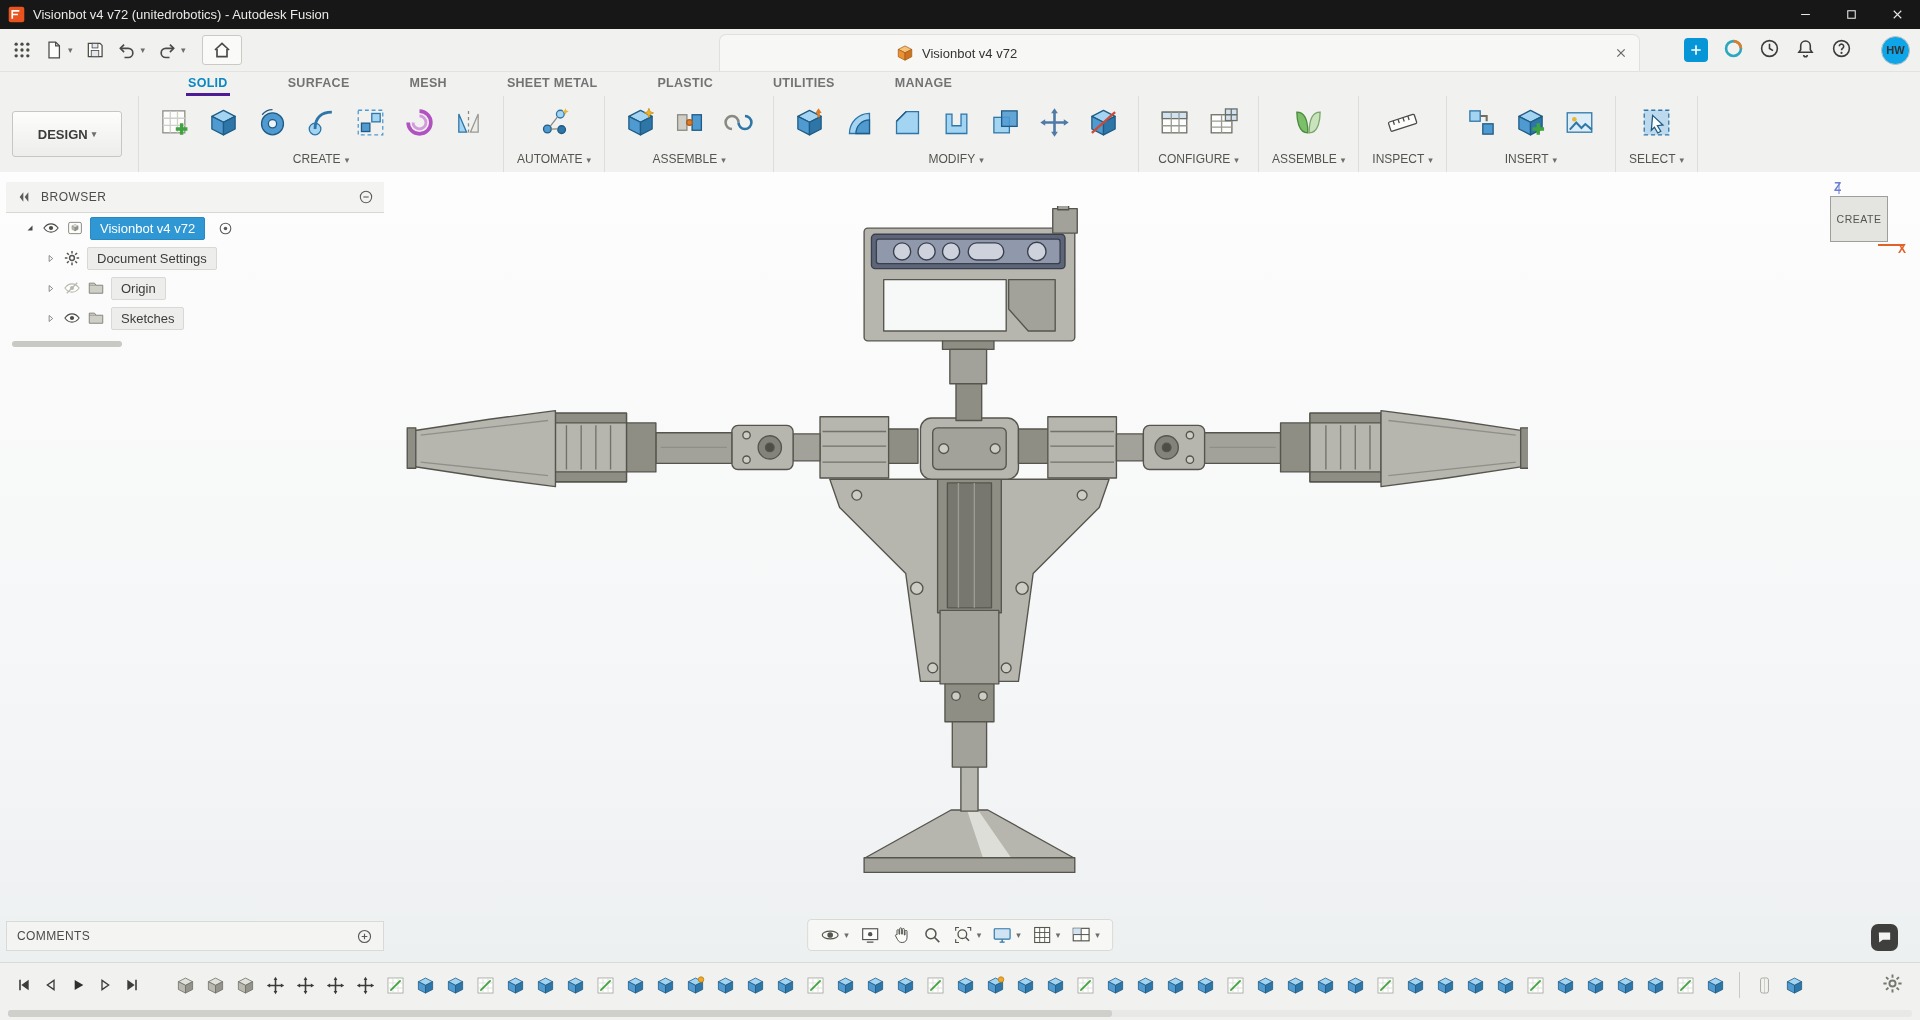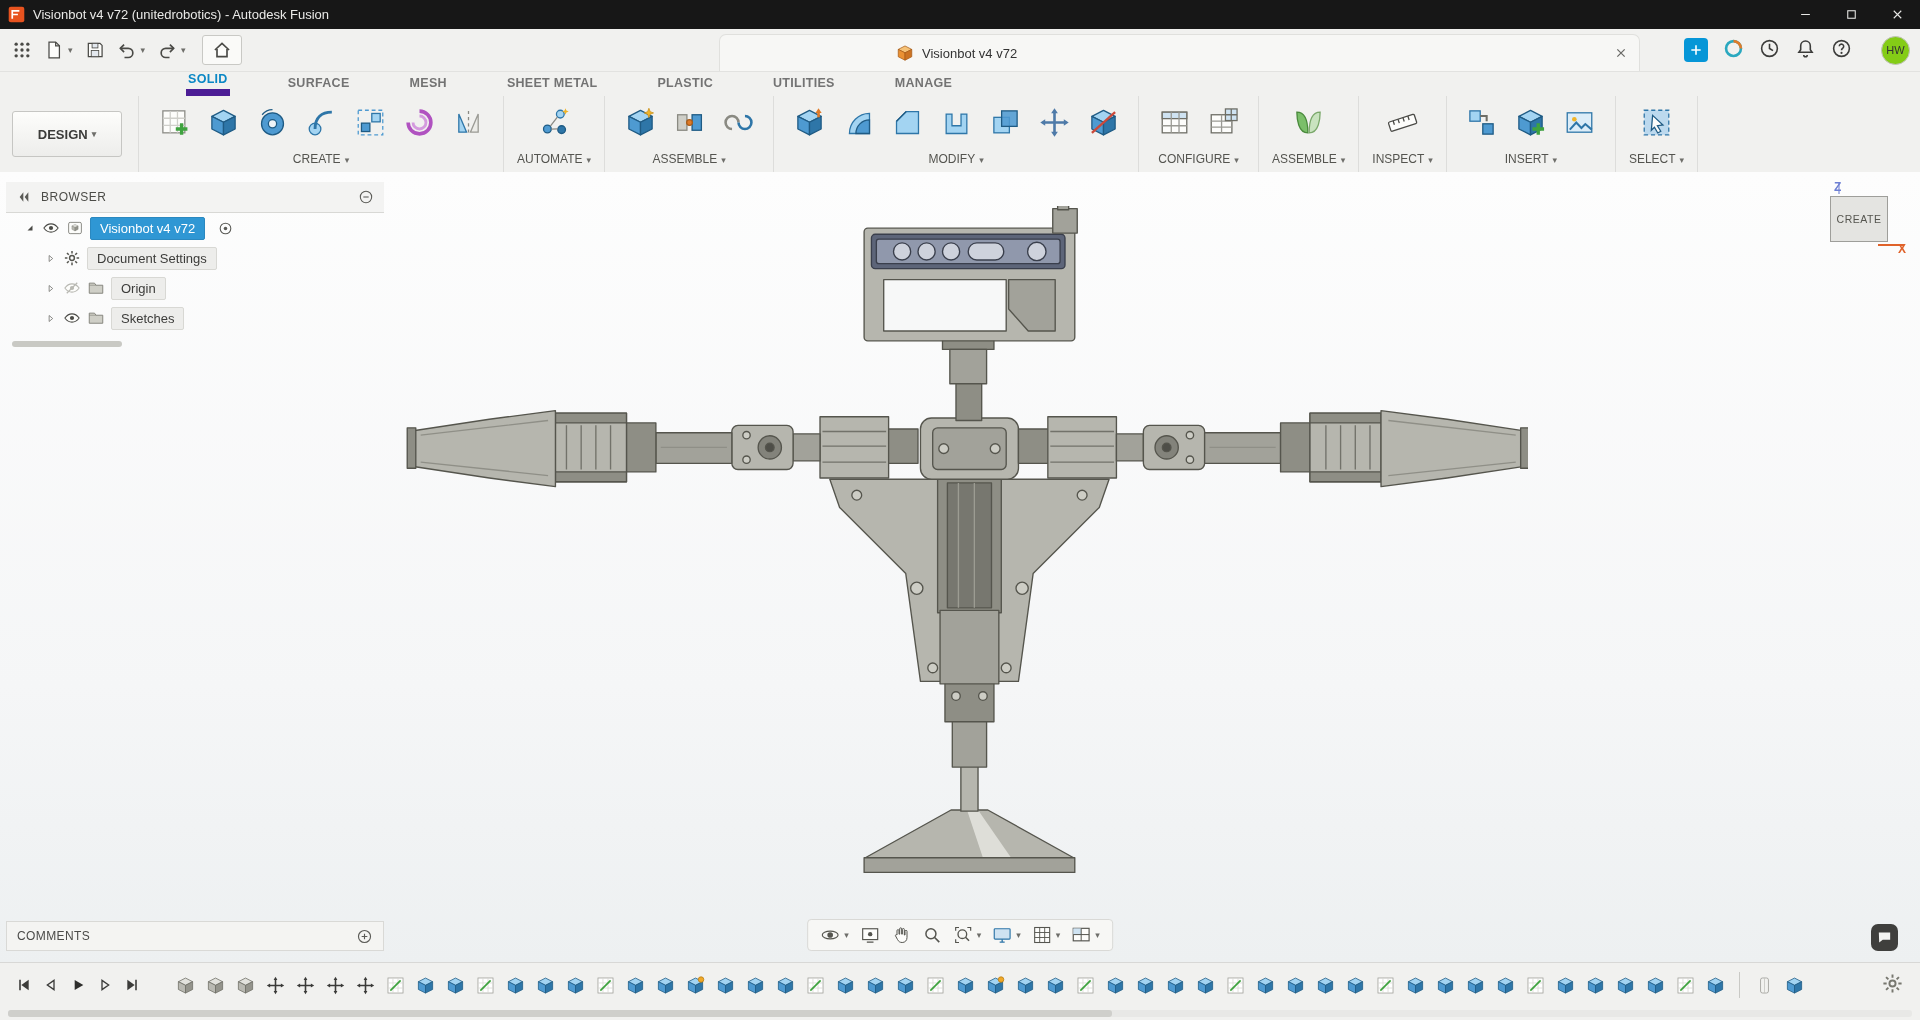"HW" .avatar { background: #84cc16 -> #0ea5e9; font-weight: normal -> bold }
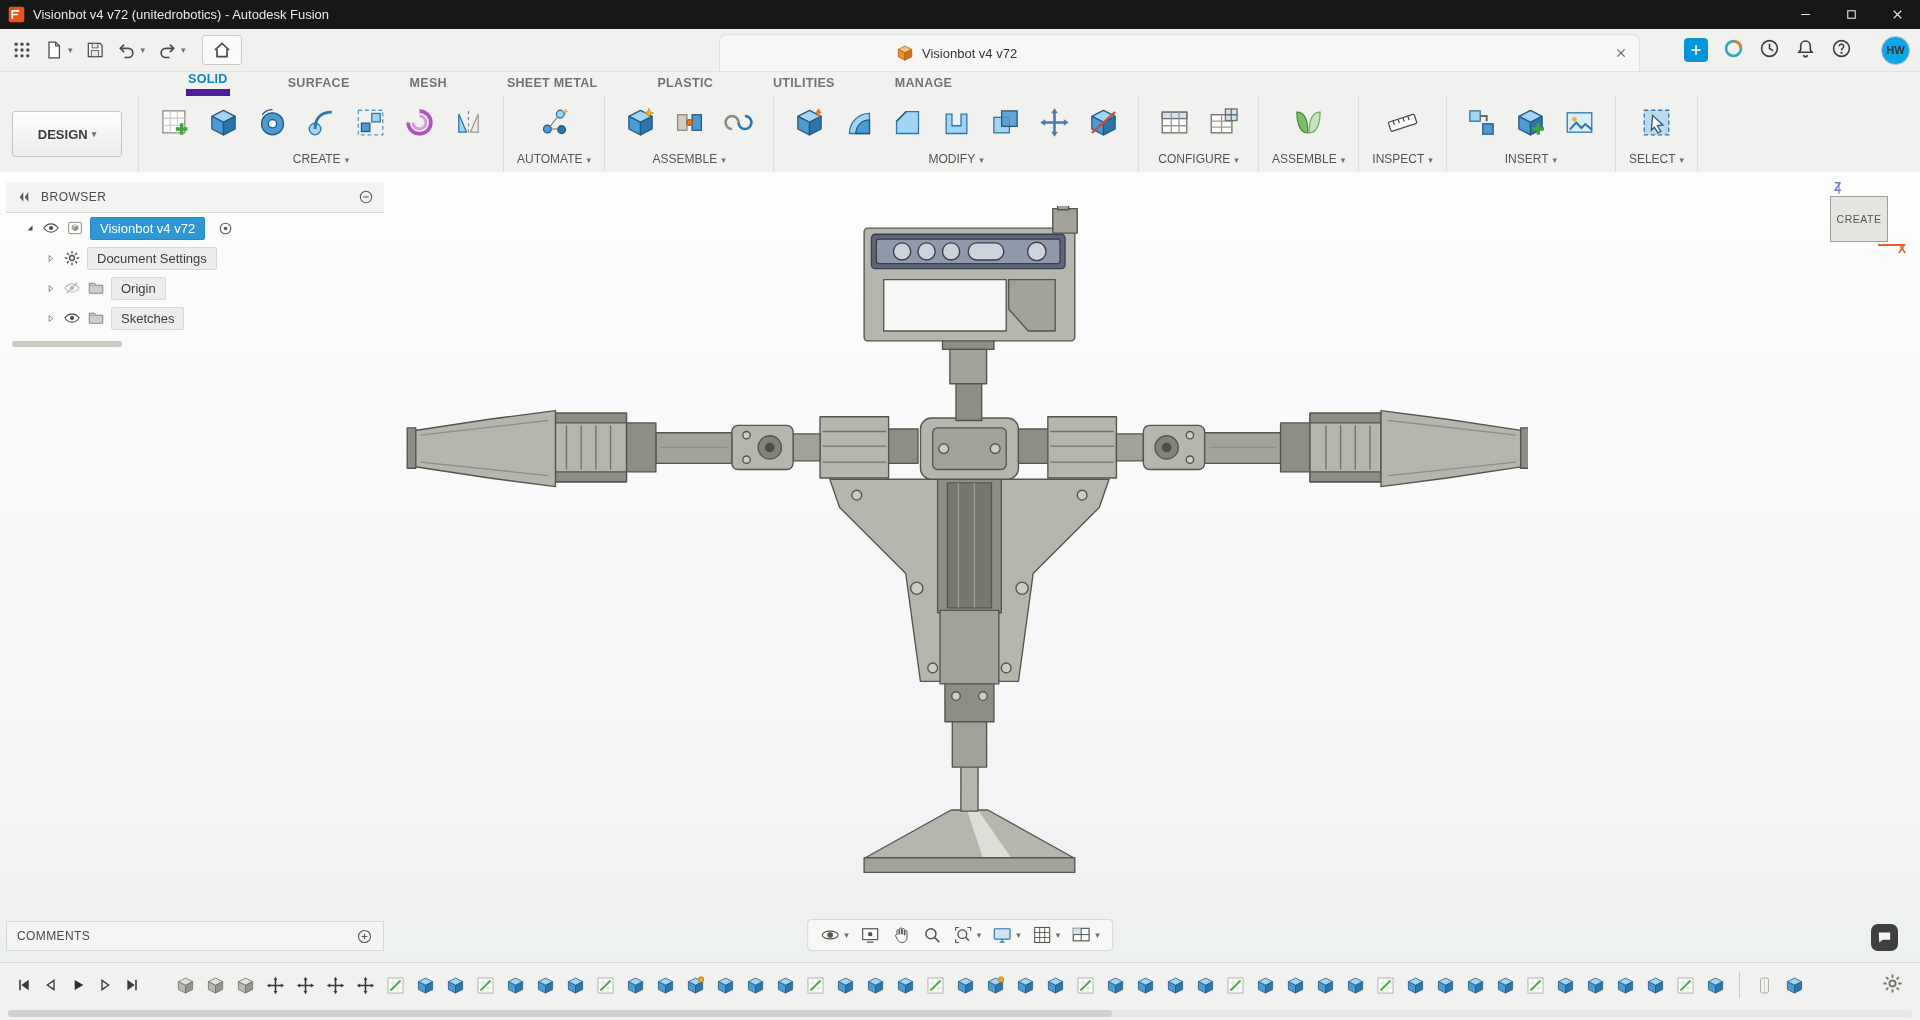"SOLID" .rtab.active { border-bottom: 7px solid #4c1d95 -> 3px solid #4c1d95 }
